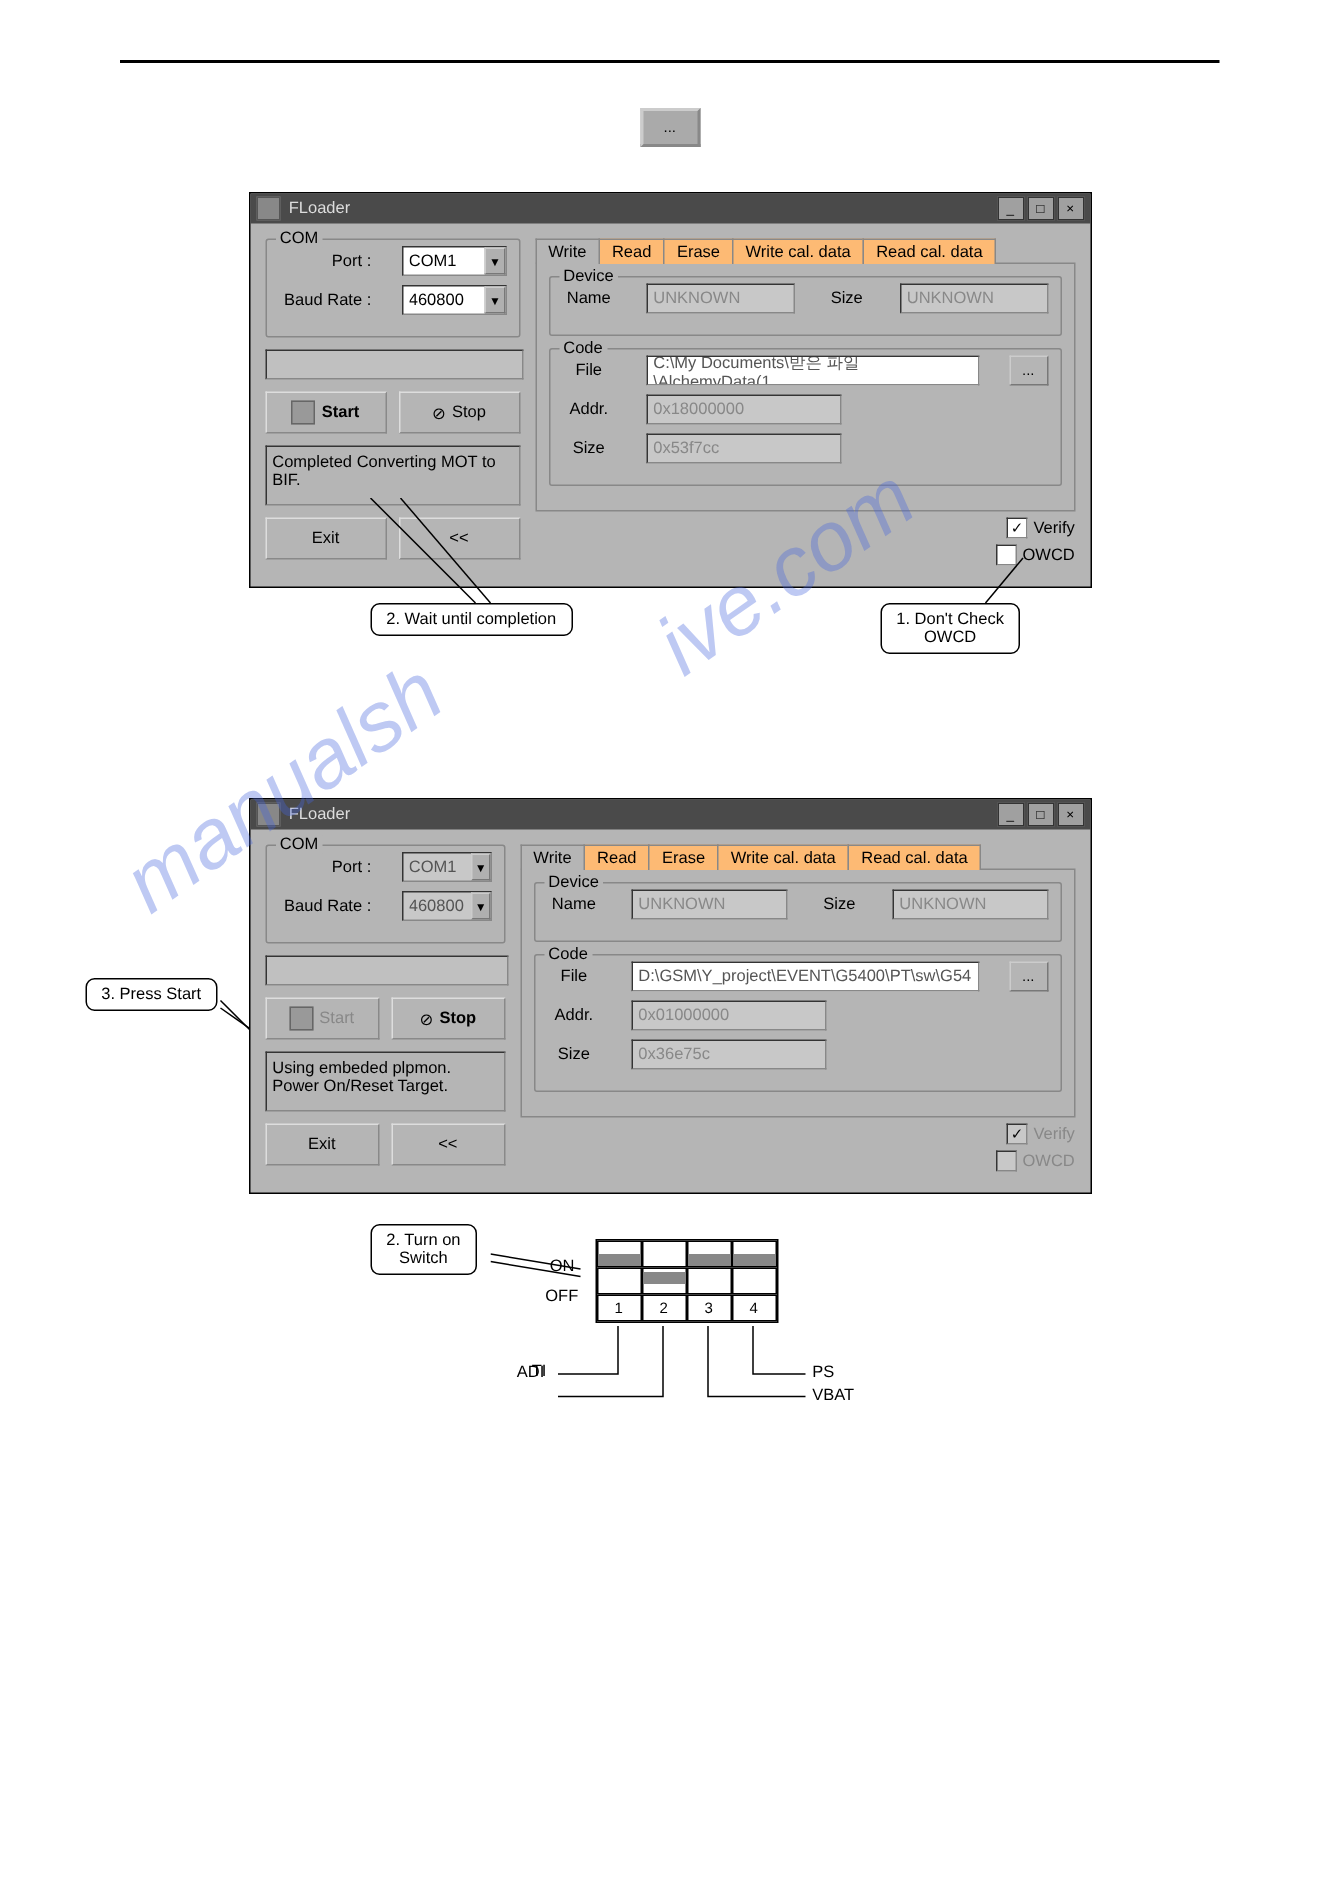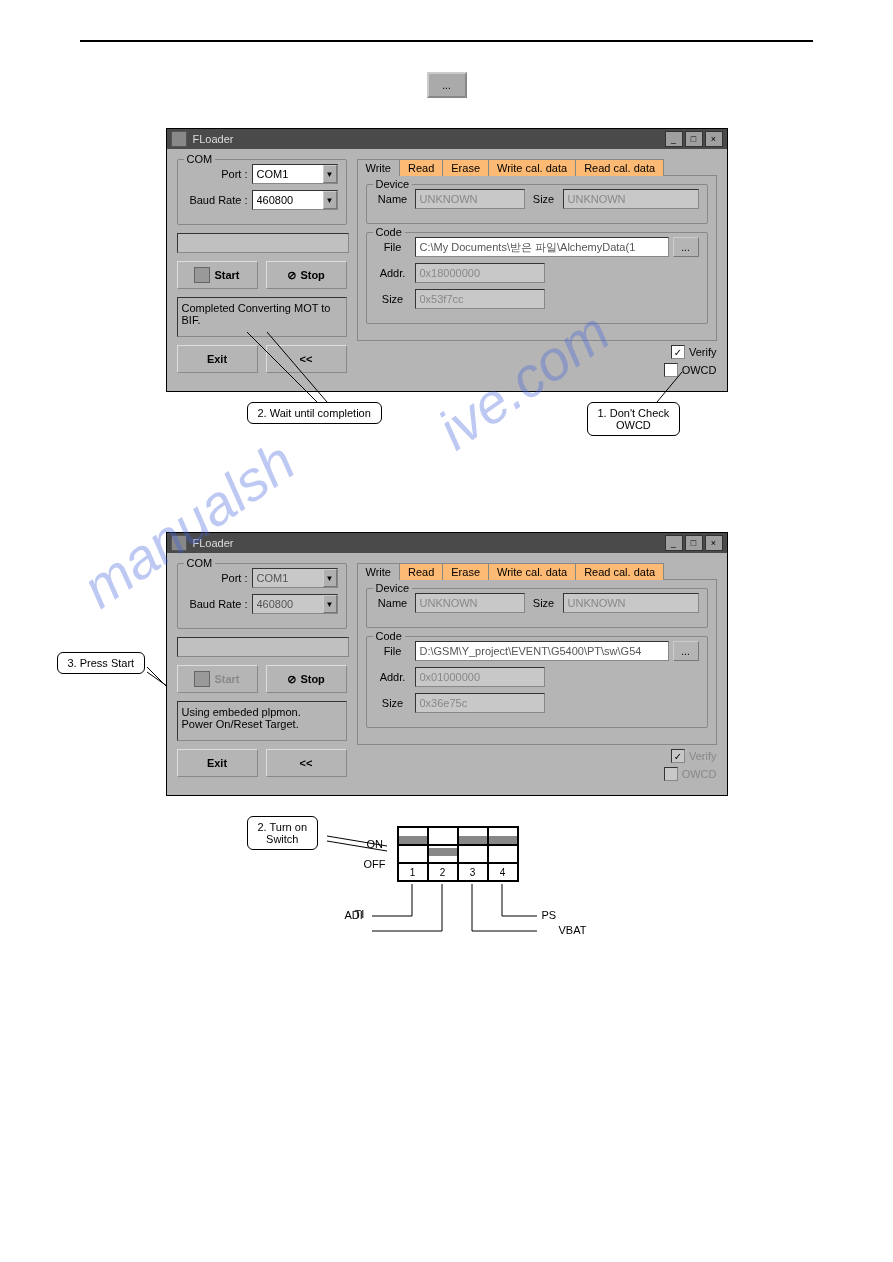"Port :" .row { gap: 4px -> 20px }
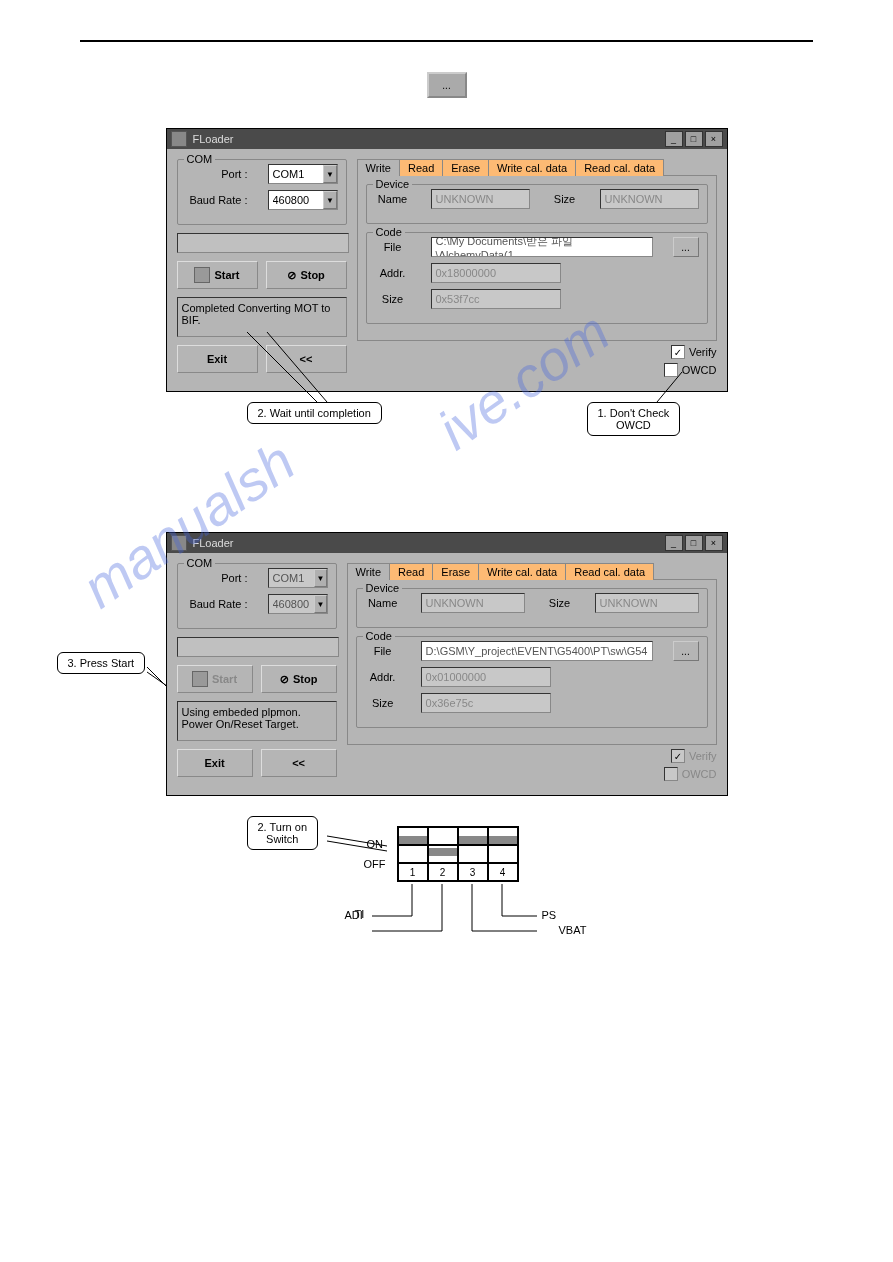"Start" .btnrow { font-weight: bold -> none }
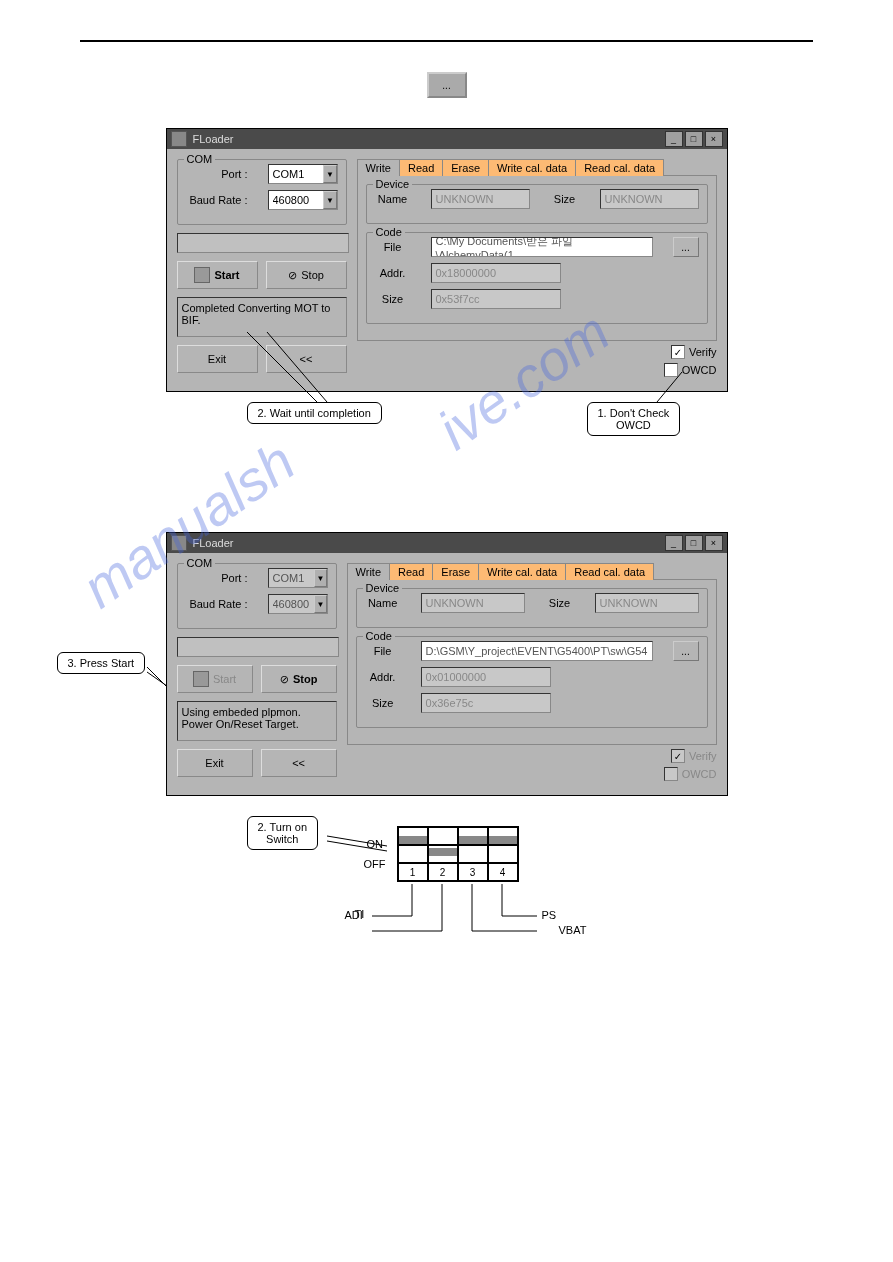"VBAT" span.sw-label { left: 302px -> 285px }
